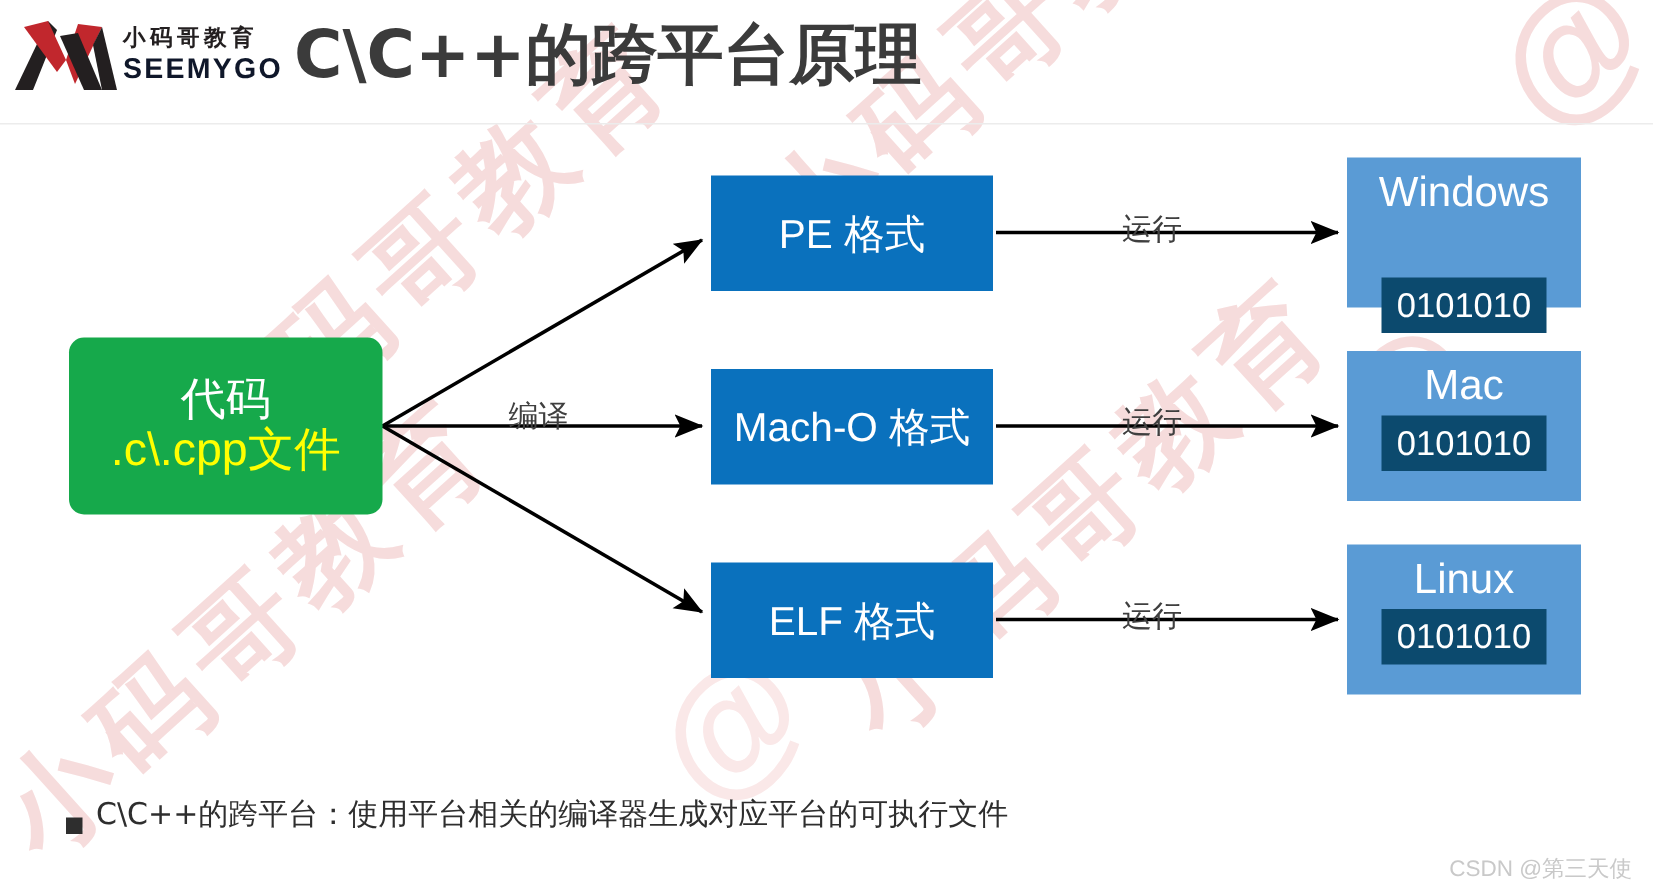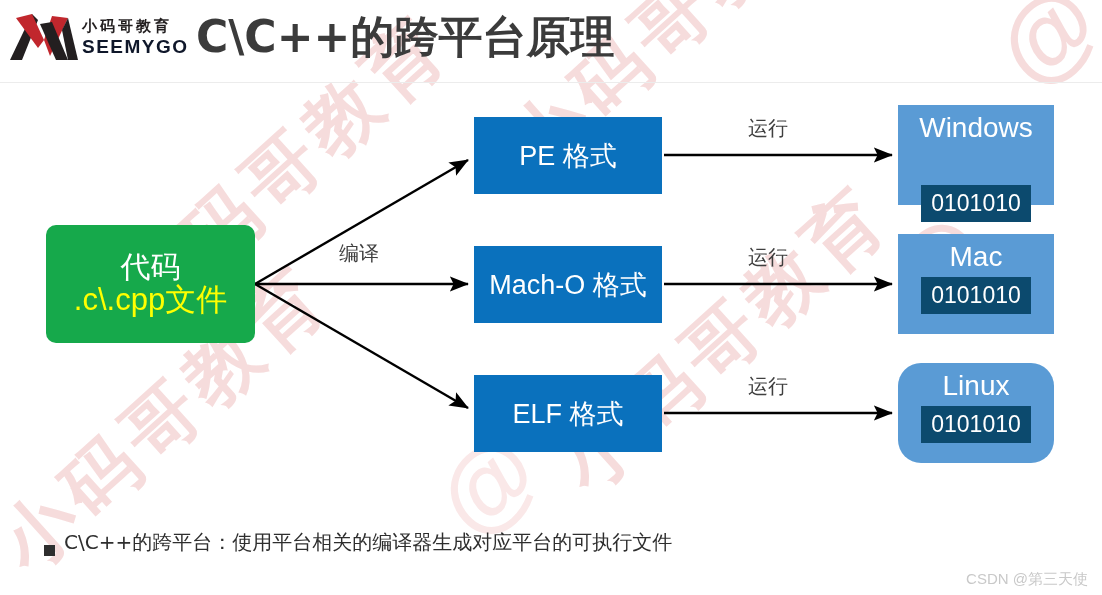"运行" .arrow-label { margin-top: none -> 24px }
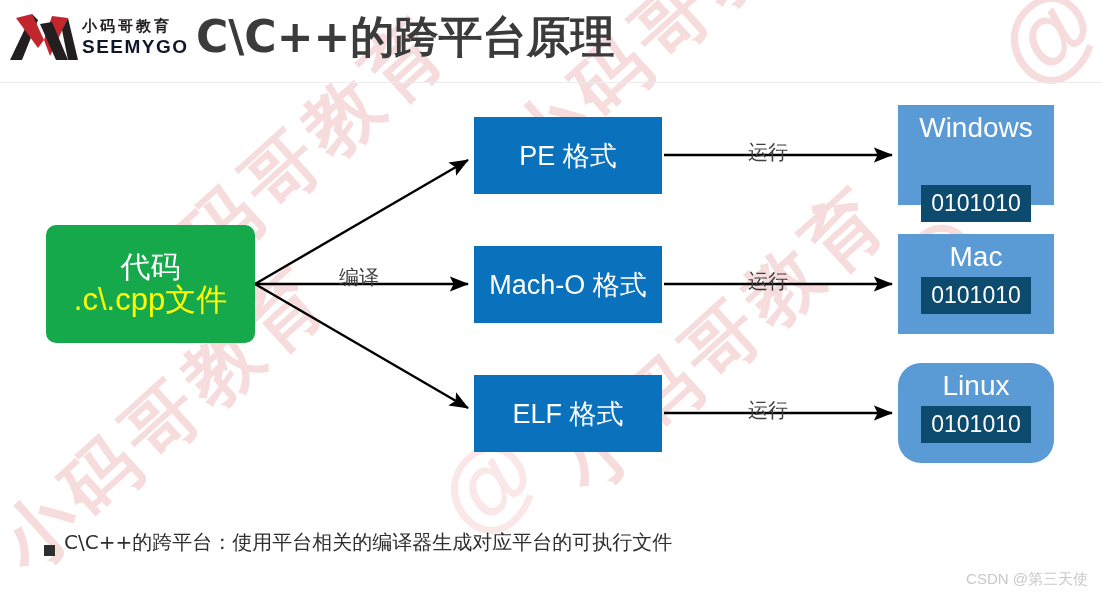"Linux" .os-pos-3 { border-radius: 23px -> none }
